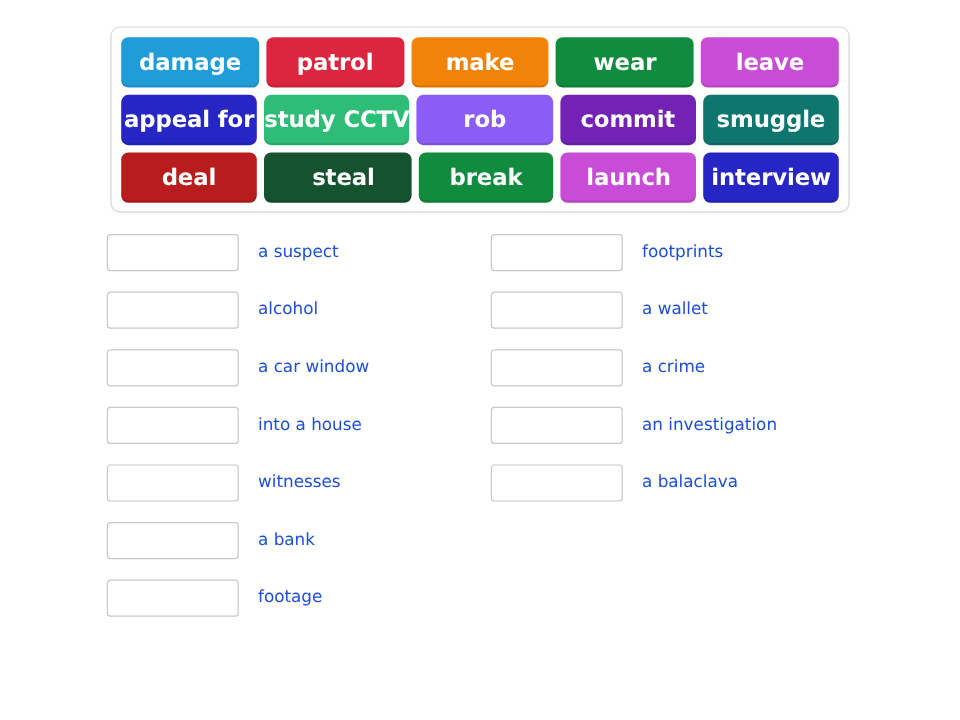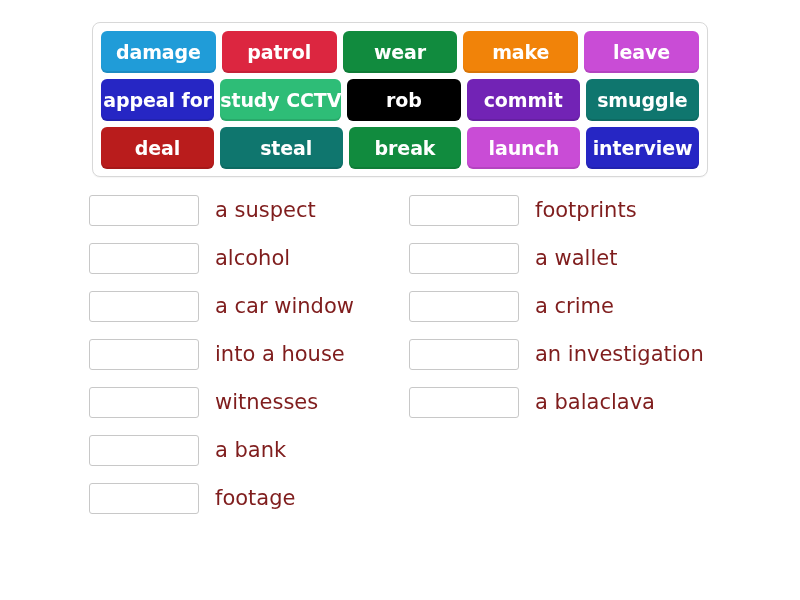"wear" div.tile { order: before "make" -> after "make" }
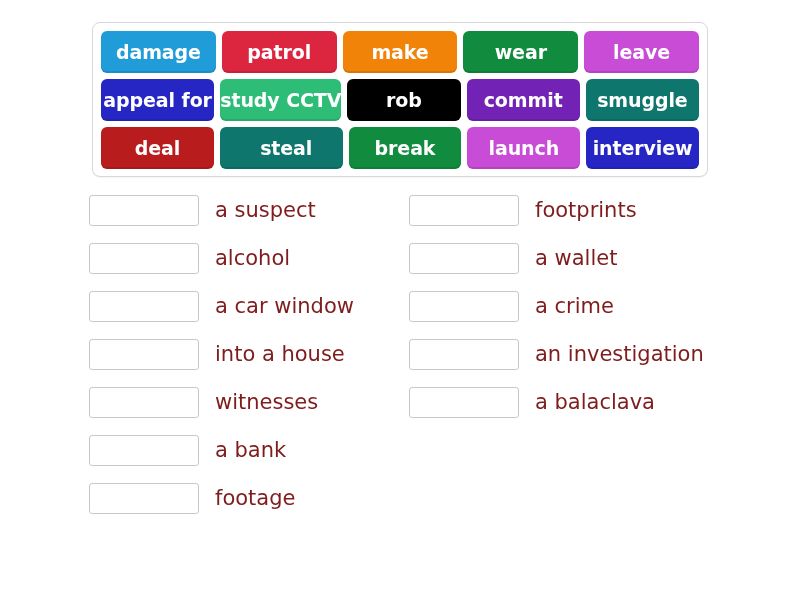"rob" div.tile { background: #000000 -> #8b5cf6 }
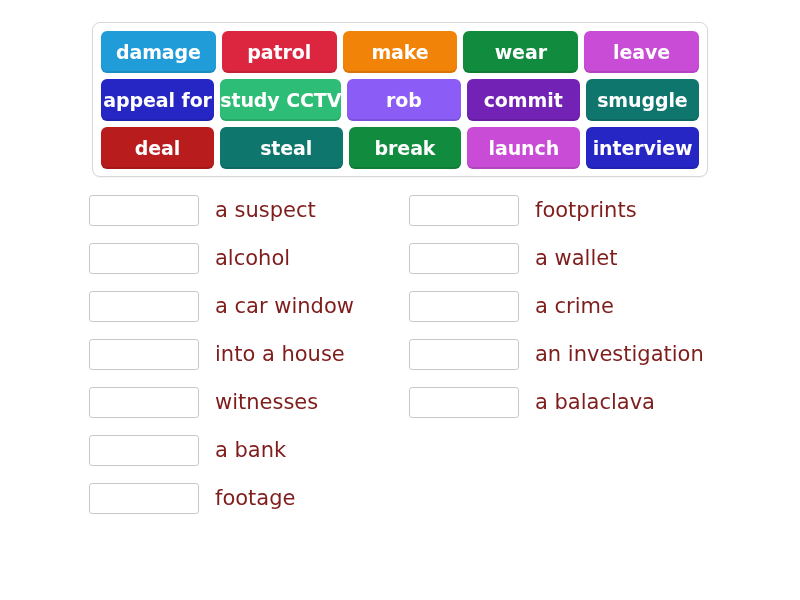"steal" div.tile { background: #0f766e -> #14532d }
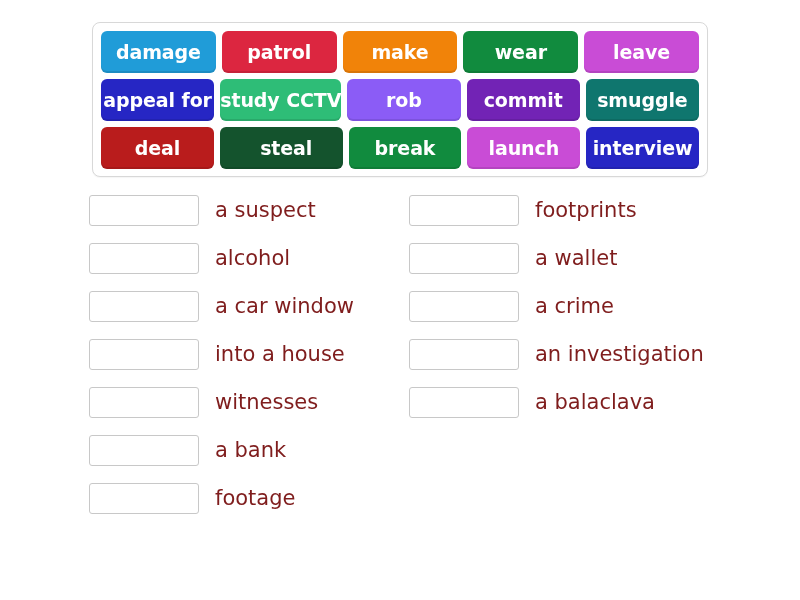"a suspect" .answer-label { color: #7f1d1d -> #1d4ed8; font-size: 21px -> 14px }
